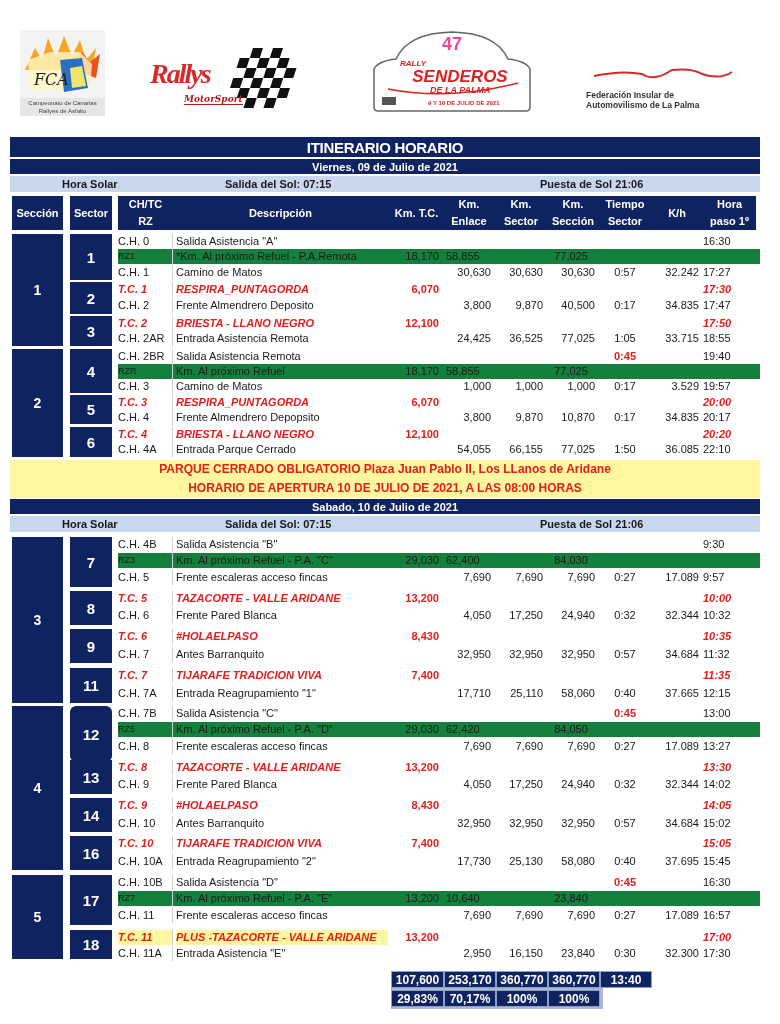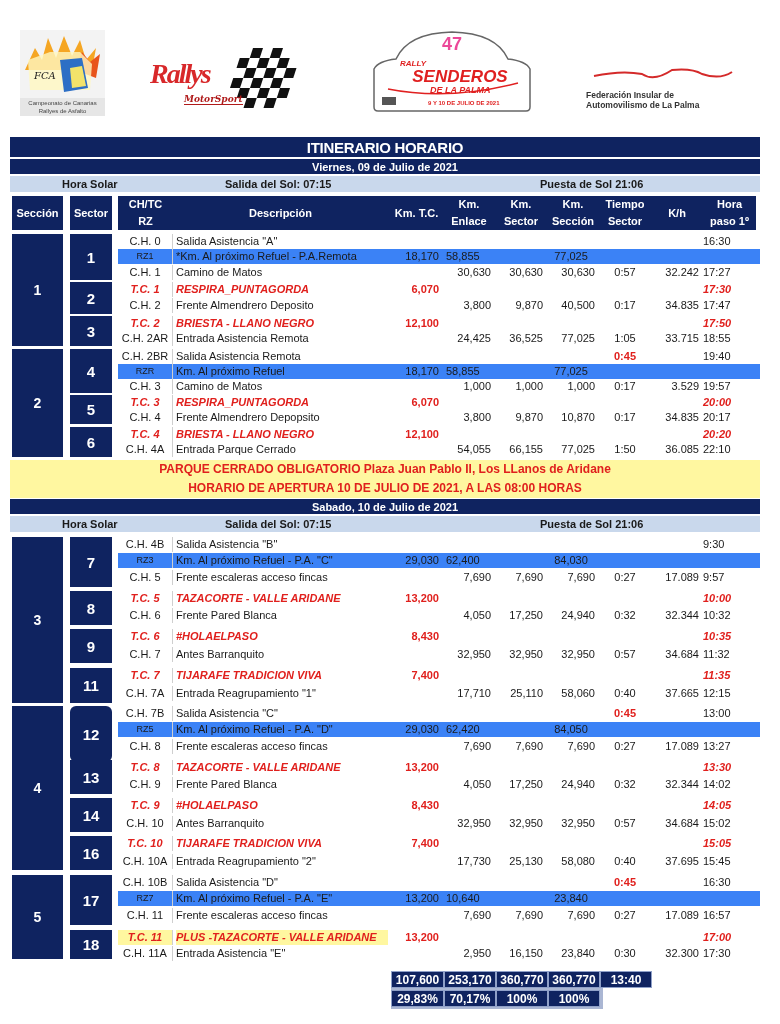"FCA" div { font-size: 10px -> 16px }
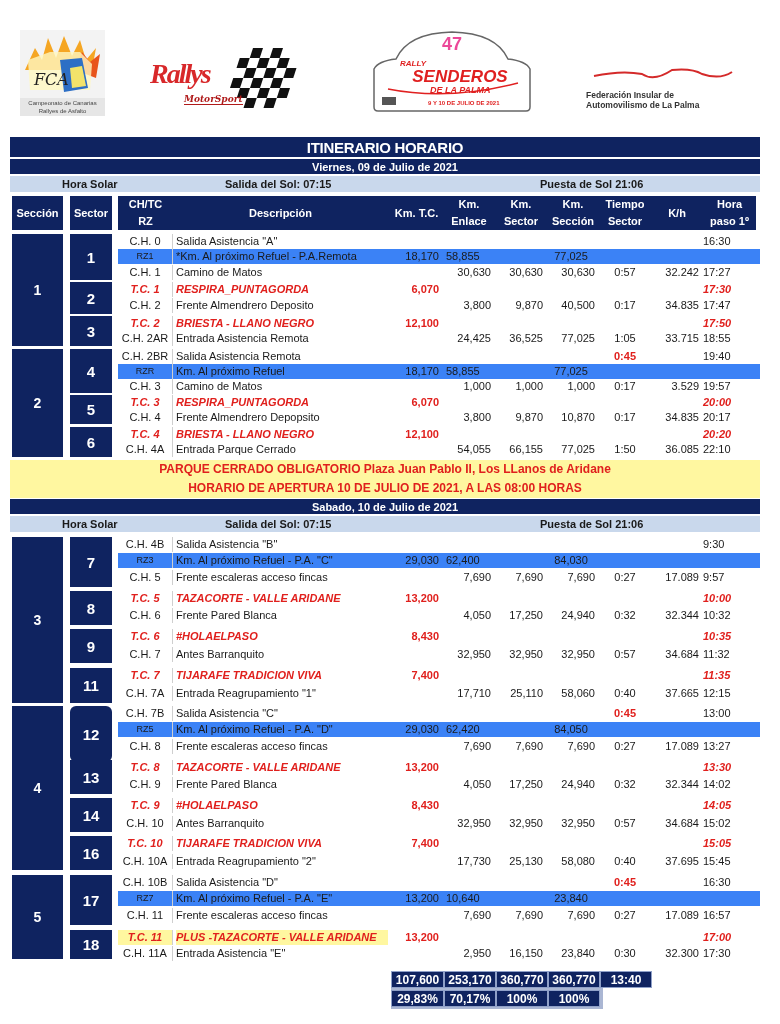"C.H. 0" .row .code { text-align: center -> none }
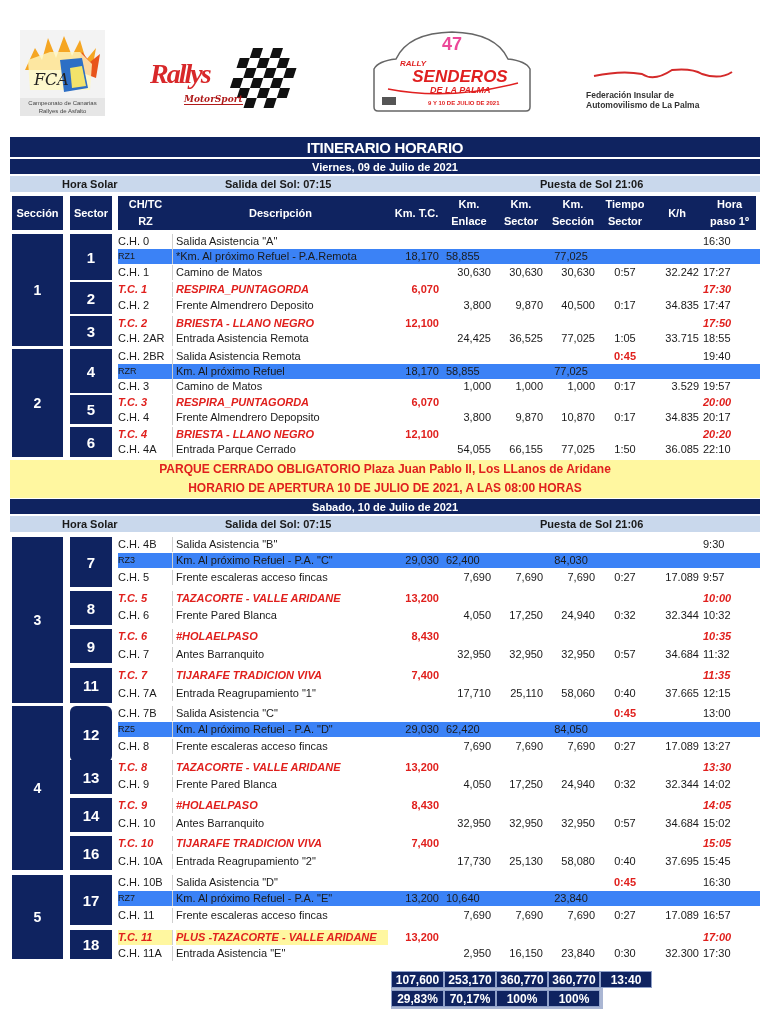"RZ1" .row.rz { background: #3b82f6 -> #15803d }
